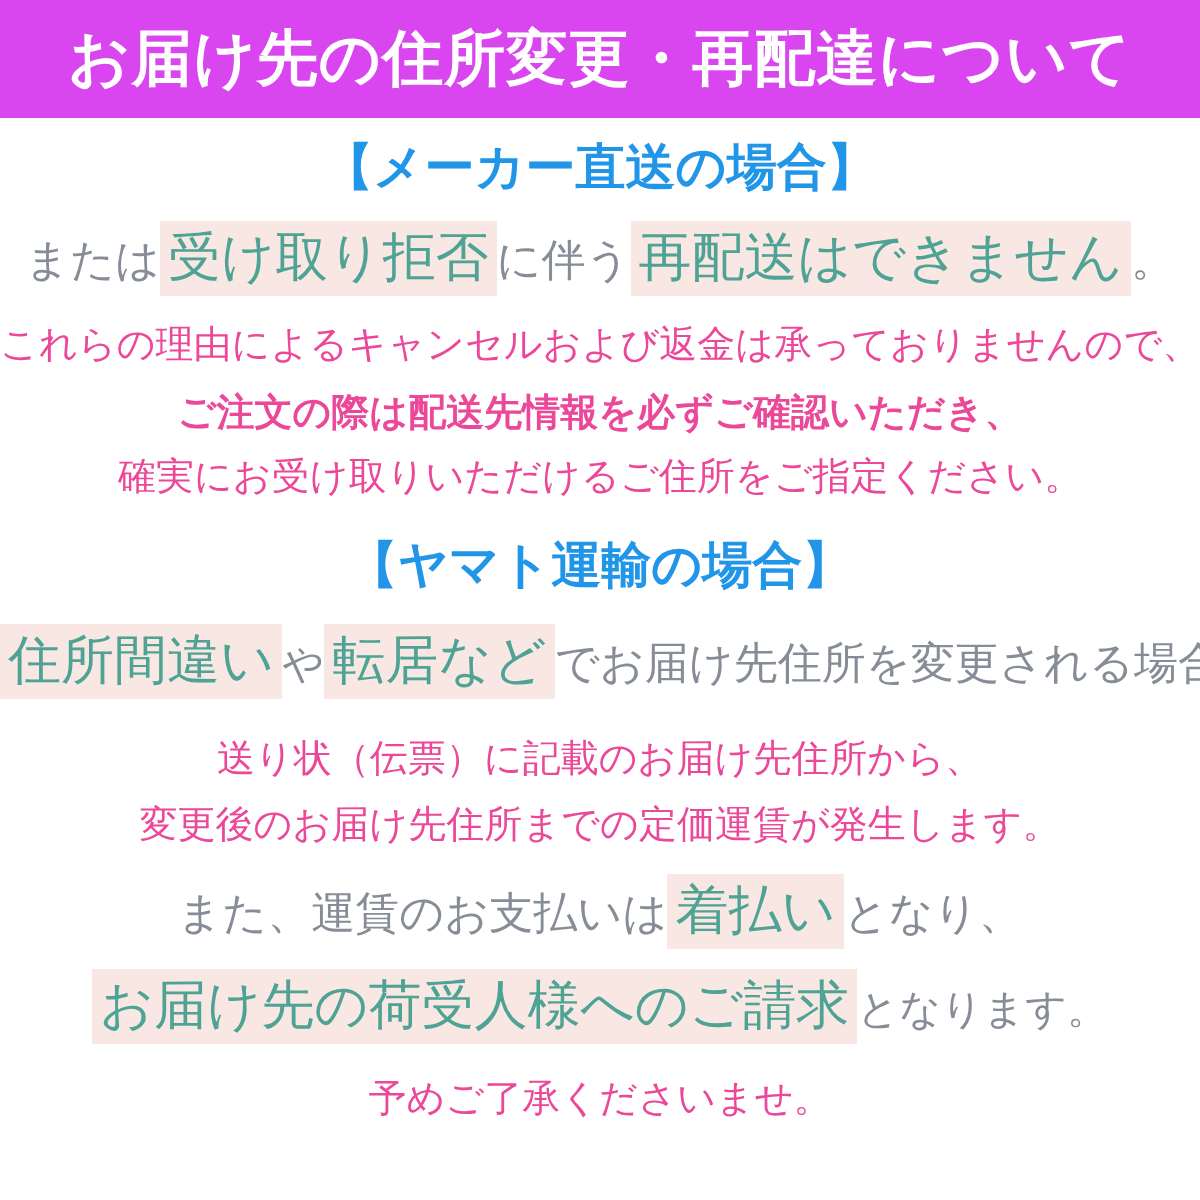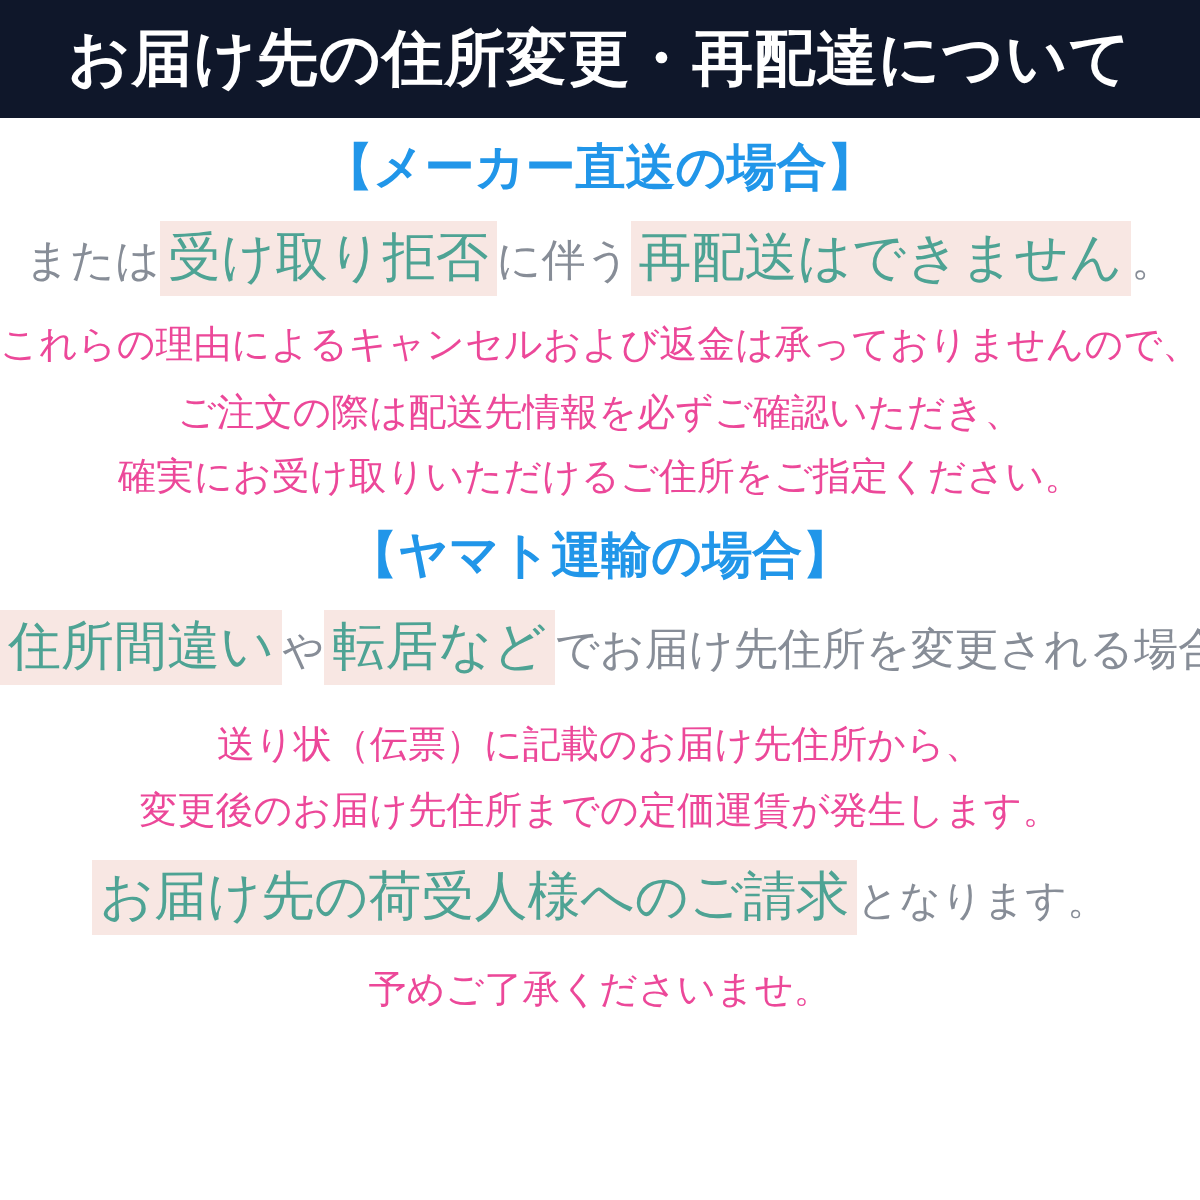"お届け先の住所変更・再配達について" .header-bar { background: #0f172a -> #d946ef }
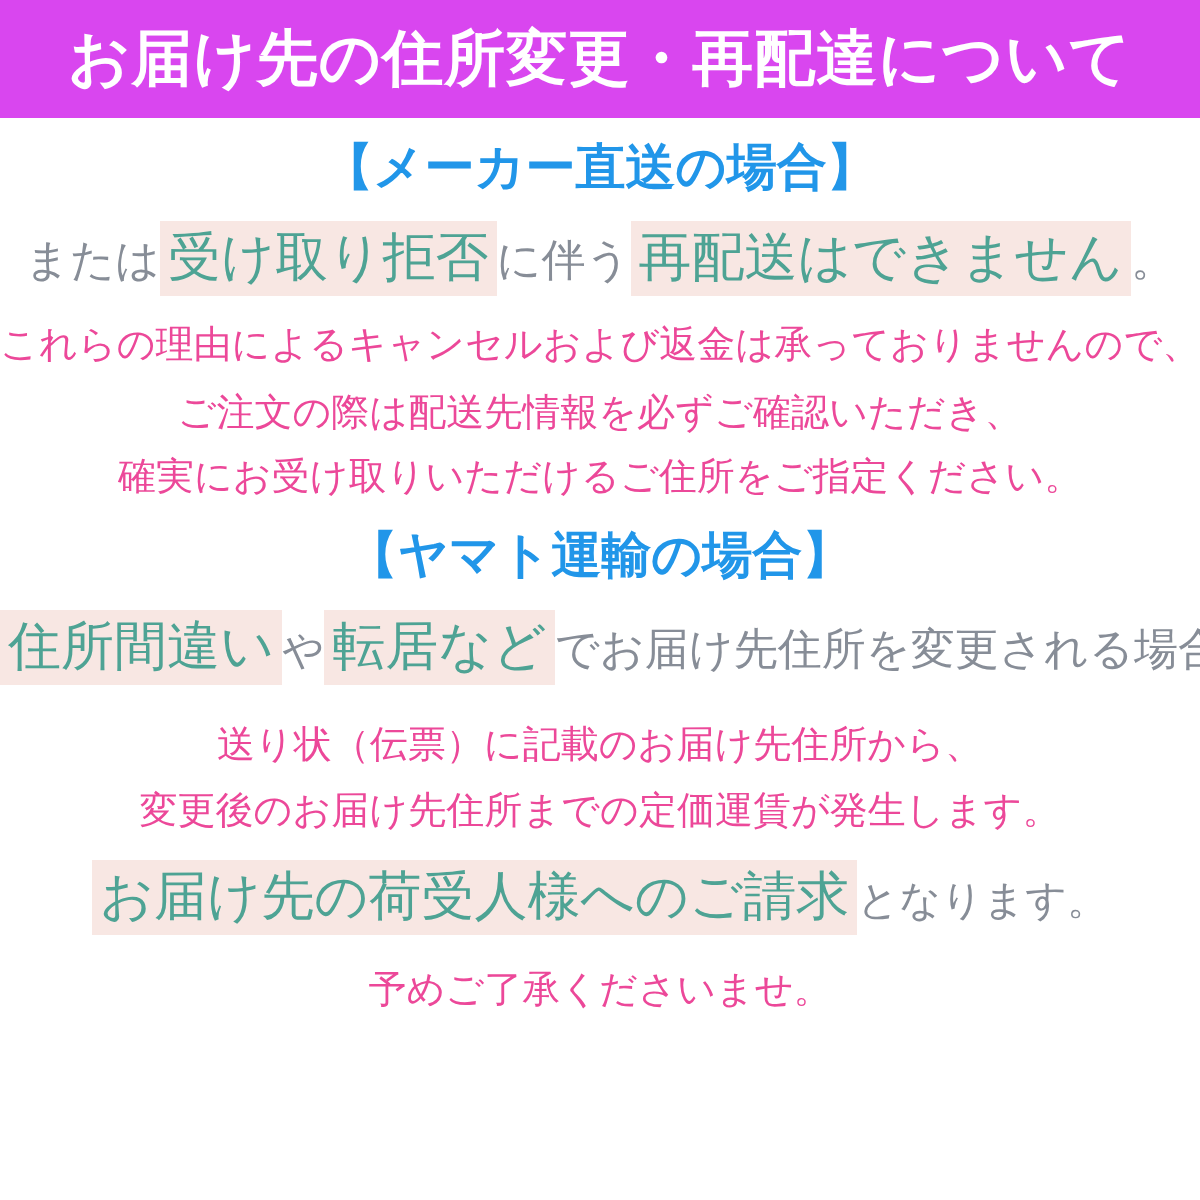"ご注文の際は配送先情報を必ずご確認いただき、" .m-l4 { font-weight: none -> bold }
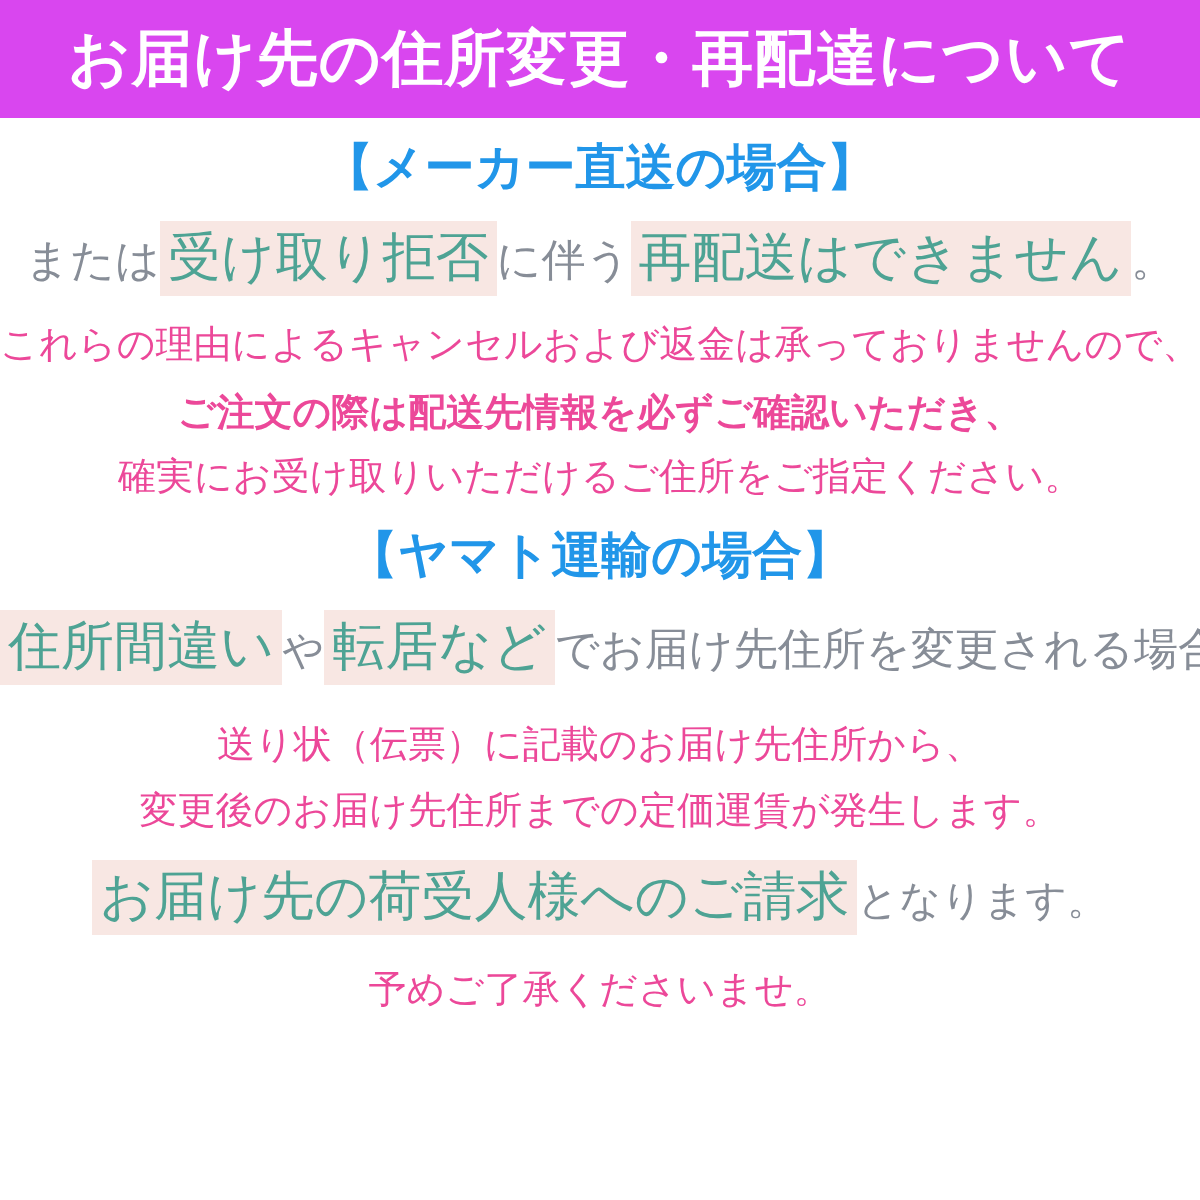"【ヤマト運輸の場合】" .heading-yamato { font-family: none -> Liberation Mono, monospace; margin-top: 21px -> 35px }
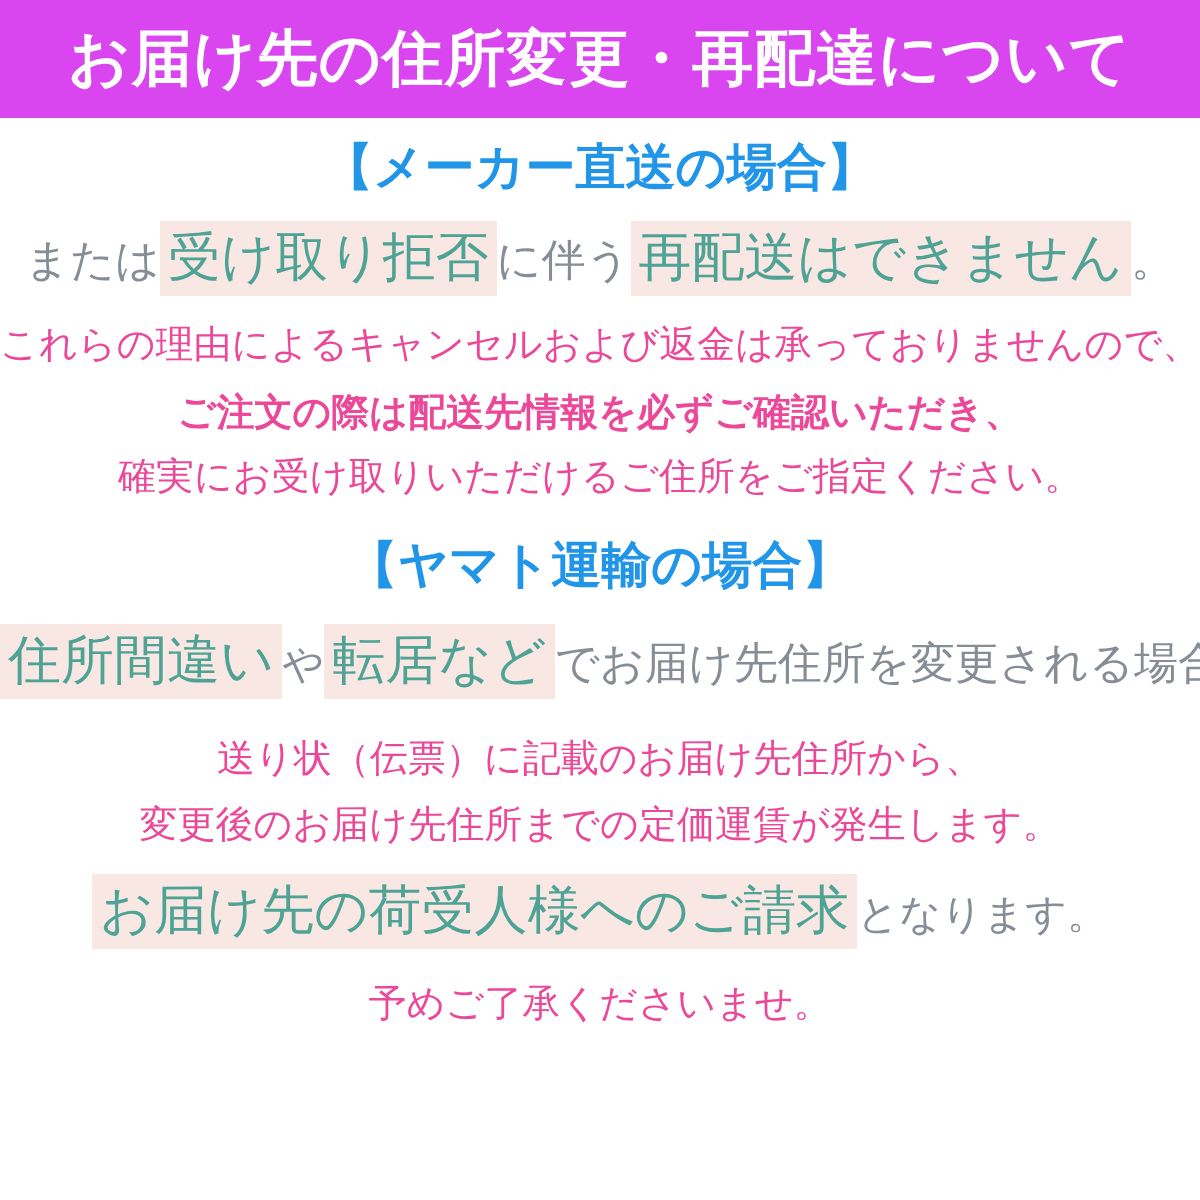"また、運賃のお支払いは 着払い となり、" div.row { html: none -> <div> <span>また、運賃のお支払いは</span><span>着払い</span><span>となり、</span> </div> }
